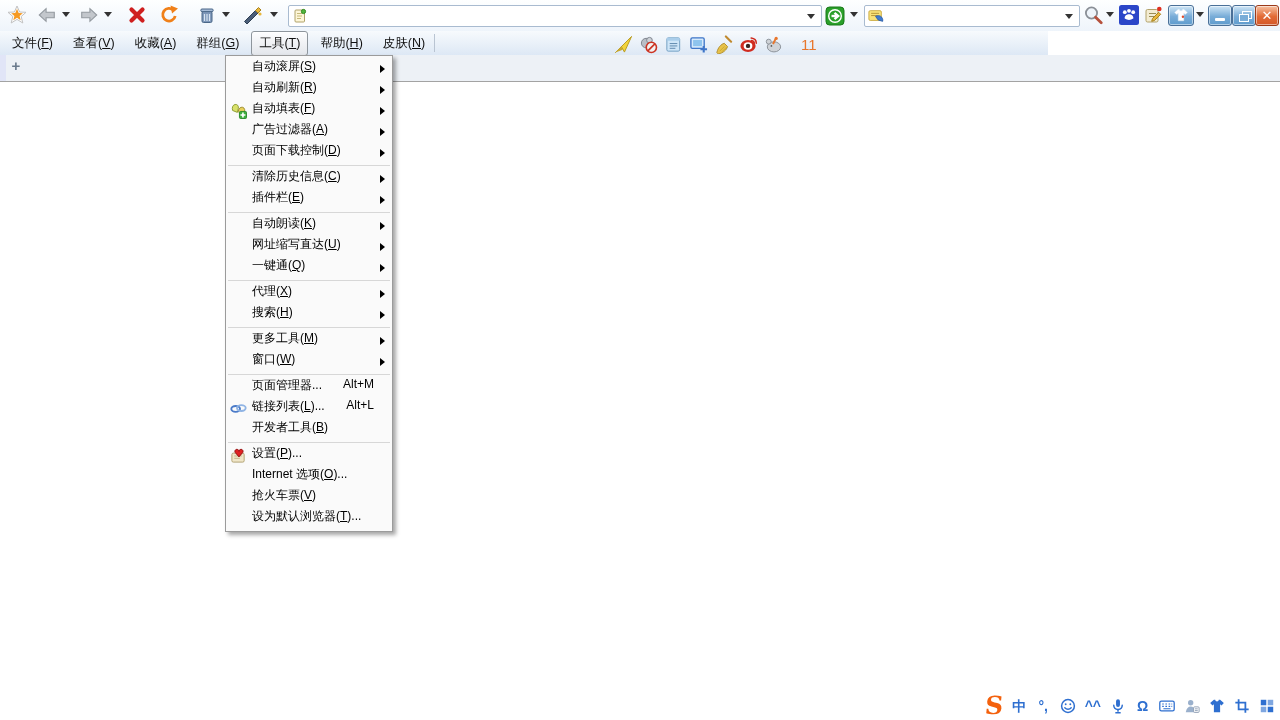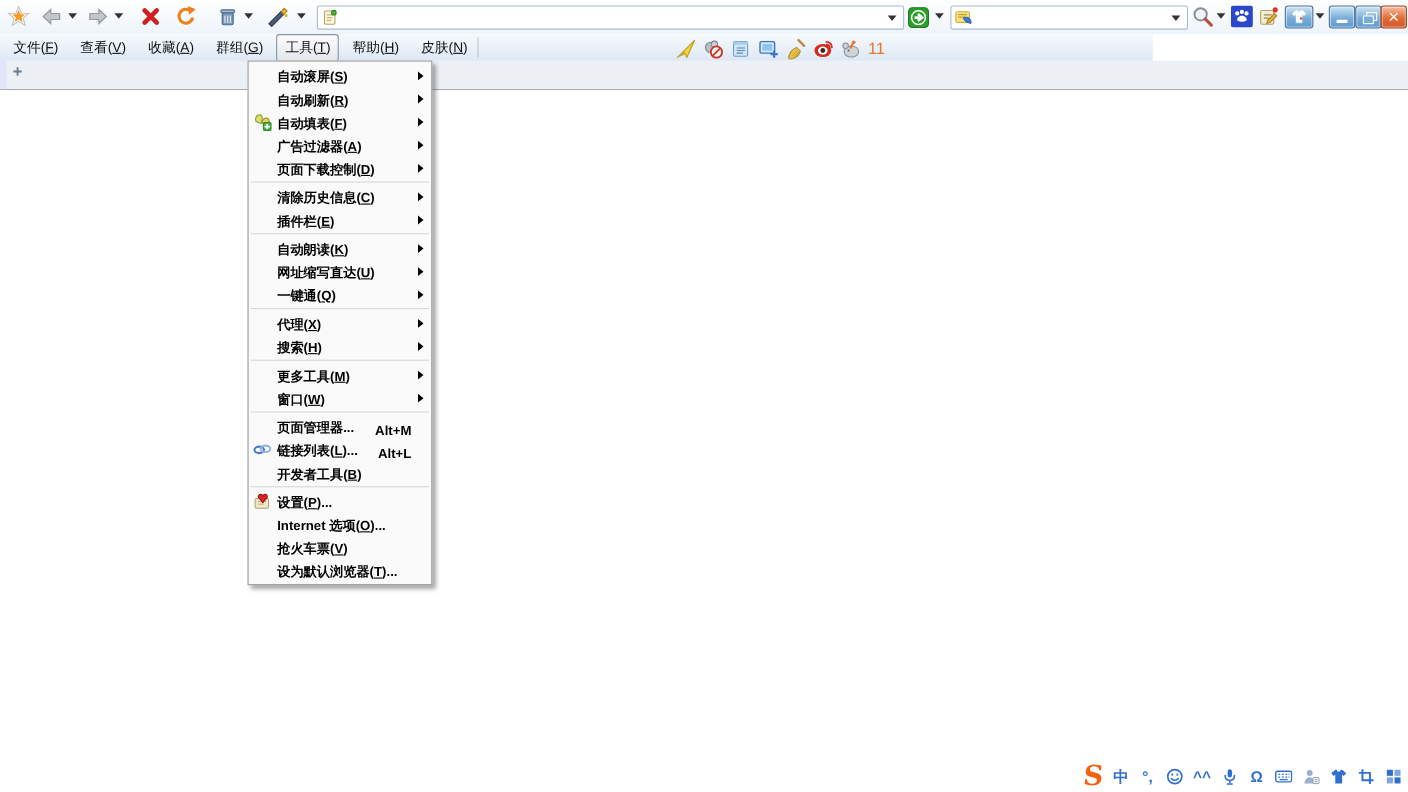"11" #quick-badge { margin-left: 2px -> 14px }
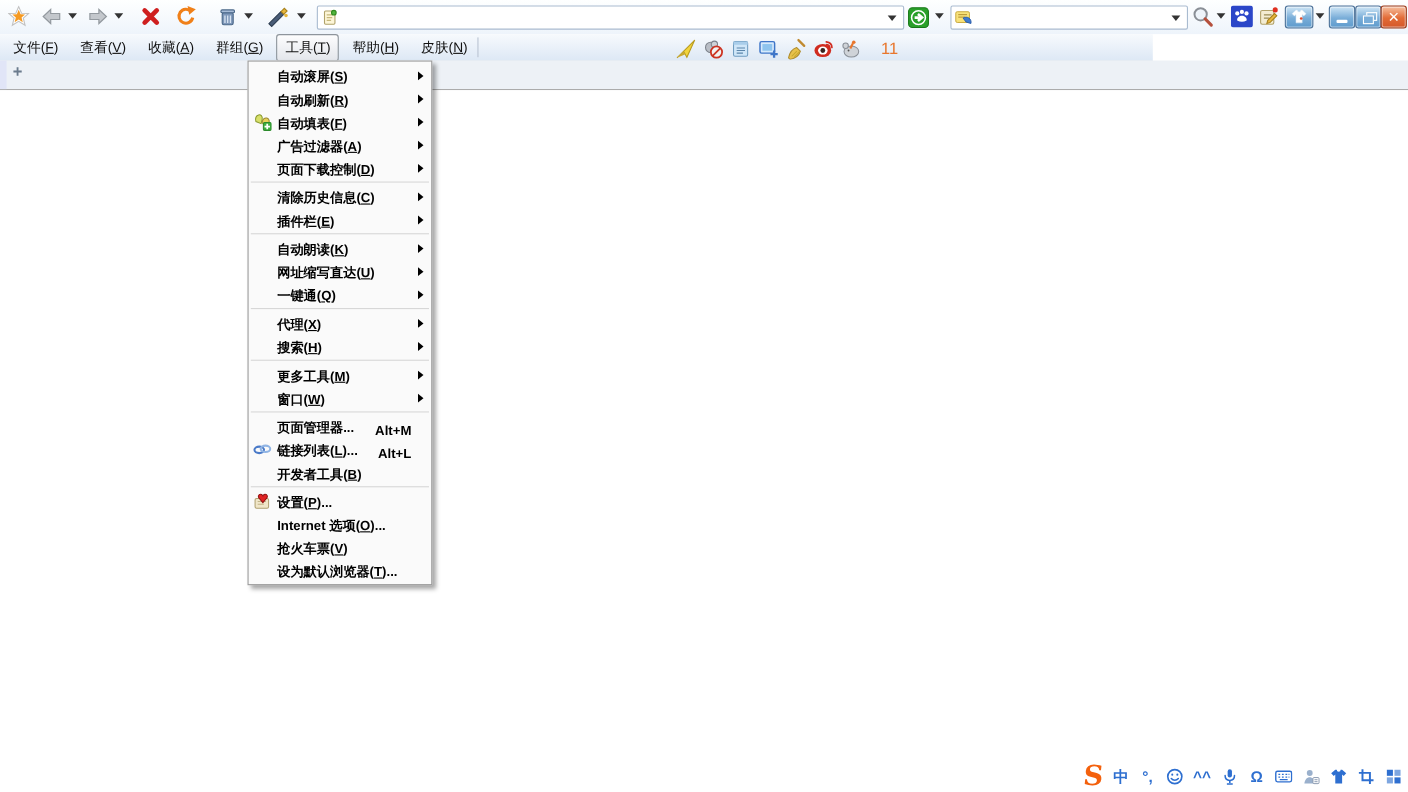"自动滚屏(S)" .mi { align-items: flex-end -> flex-start; font-weight: bold -> none }
